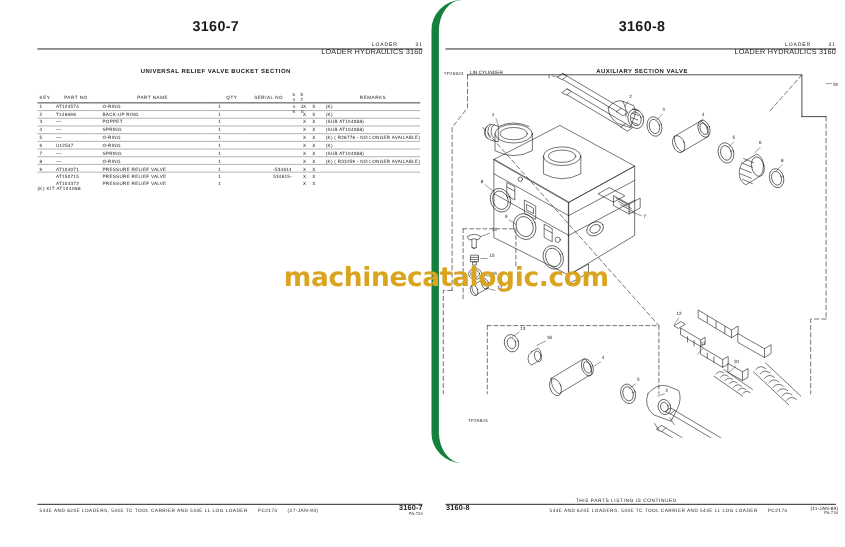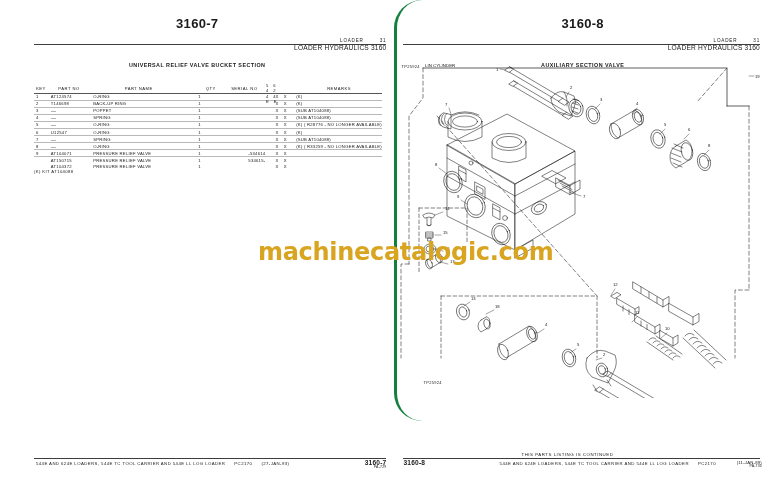"3160-8" .page-right { border-left: 3px solid #15803d -> 7px solid #15803d }
